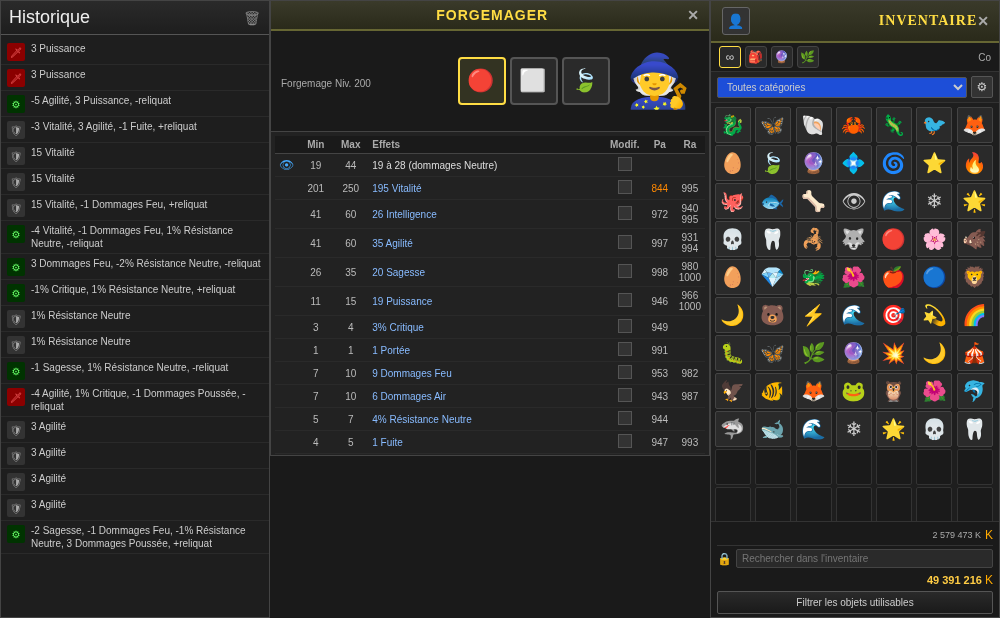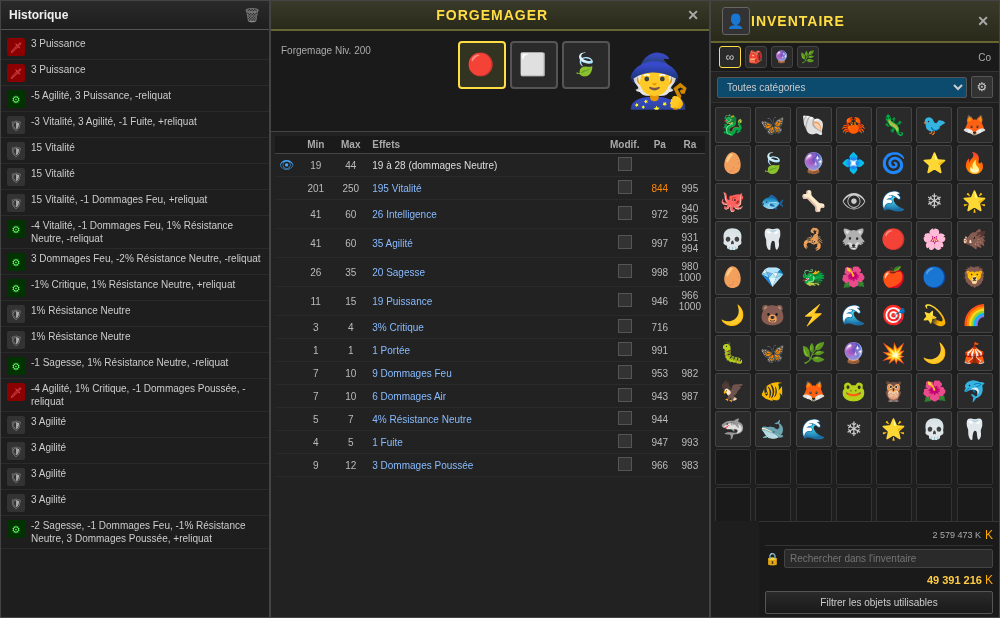"Historique" .historique-title { font-size: 12px -> 18px; font-weight: bold -> normal }
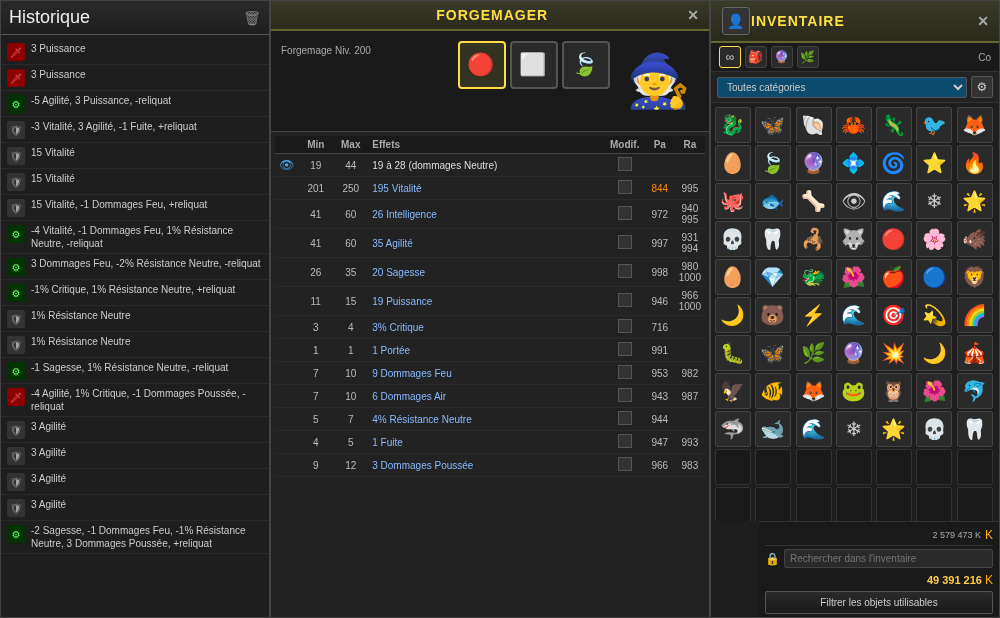"FORGEMAGER" .forgemager-panel { height: 618px -> 456px }
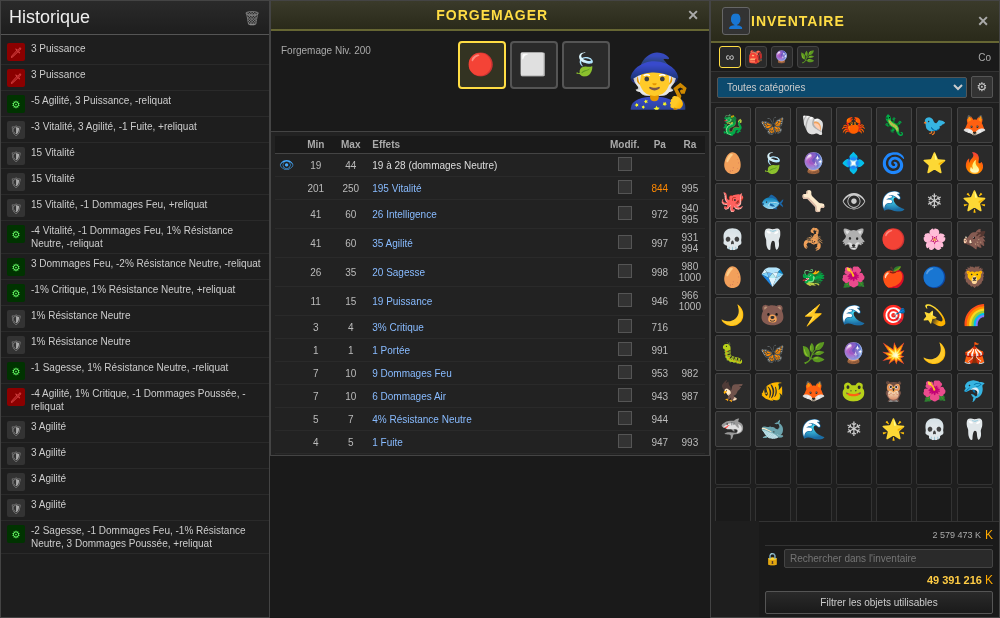"INVENTAIRE" .inventaire-title { font-family: none -> Liberation Serif, serif; text-align: left -> right }
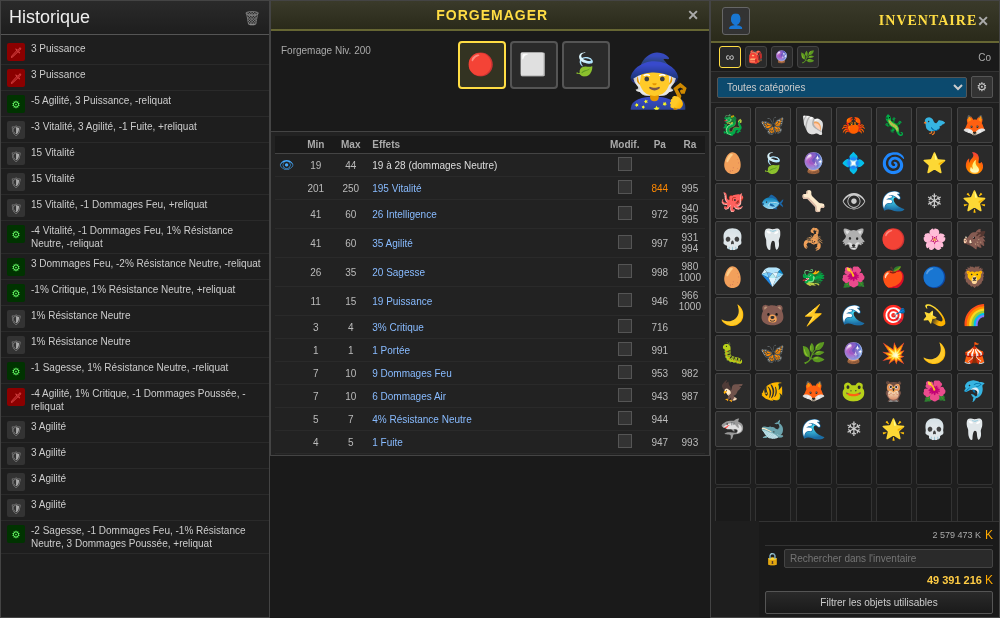"Forgemage Niv. 200" .forge-top { align-items: none -> center }
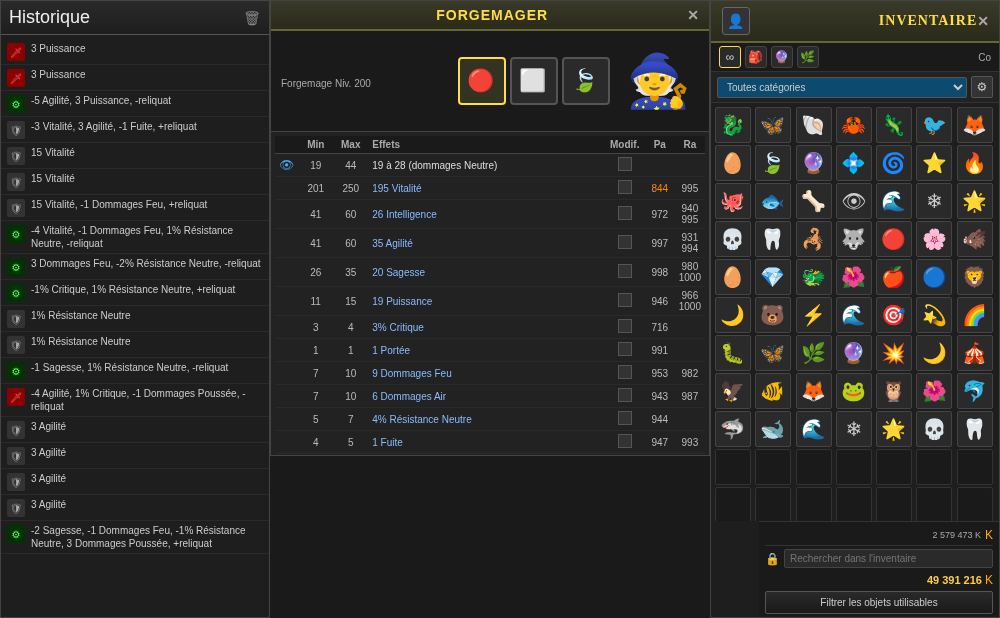"Toutes catégories" .inv-category-select { background: #0c4a6e -> #1d4ed8 }
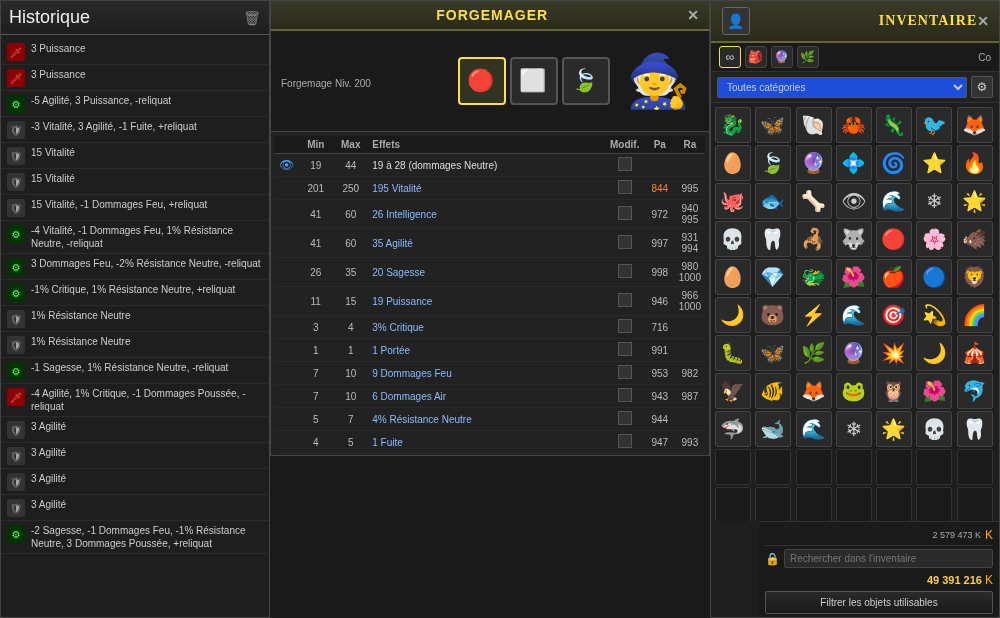"716" span.stat-val { text: 716 -> 949 }
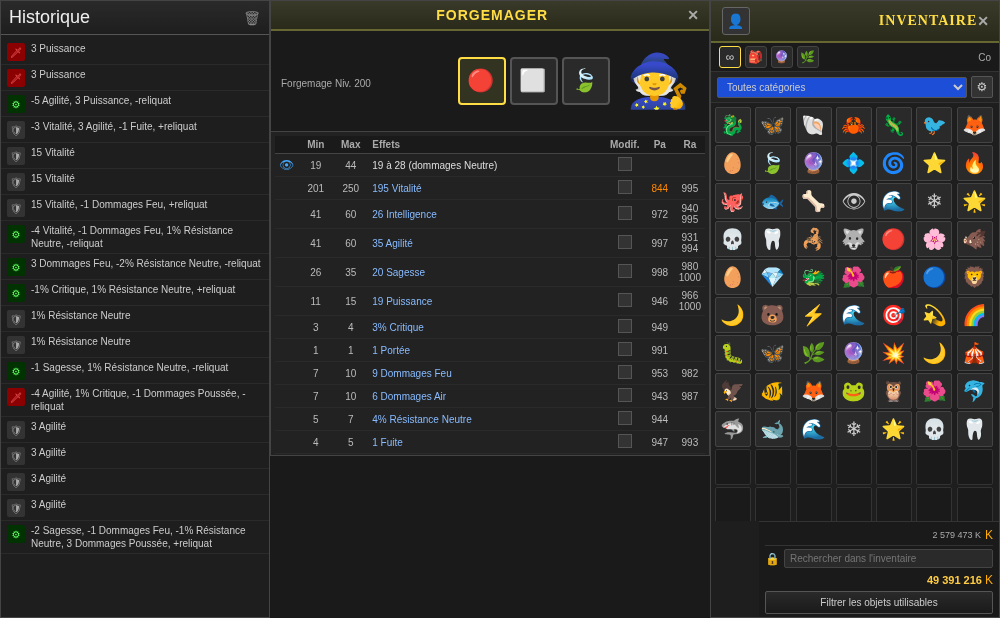"2 579 473 K" .inv-footer { margin-left: 48px -> none }
